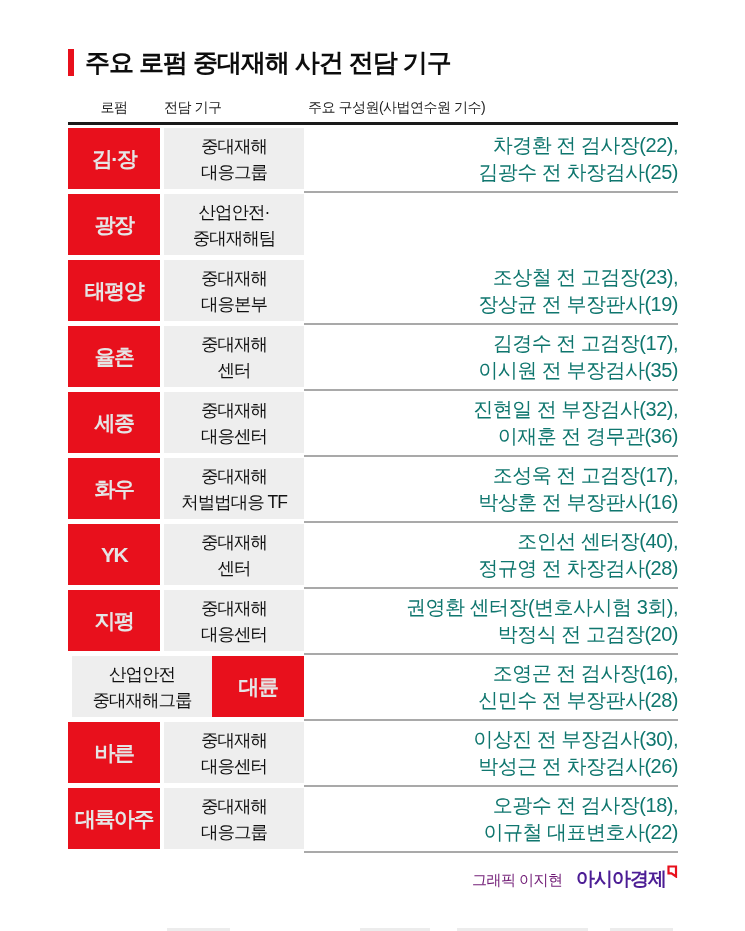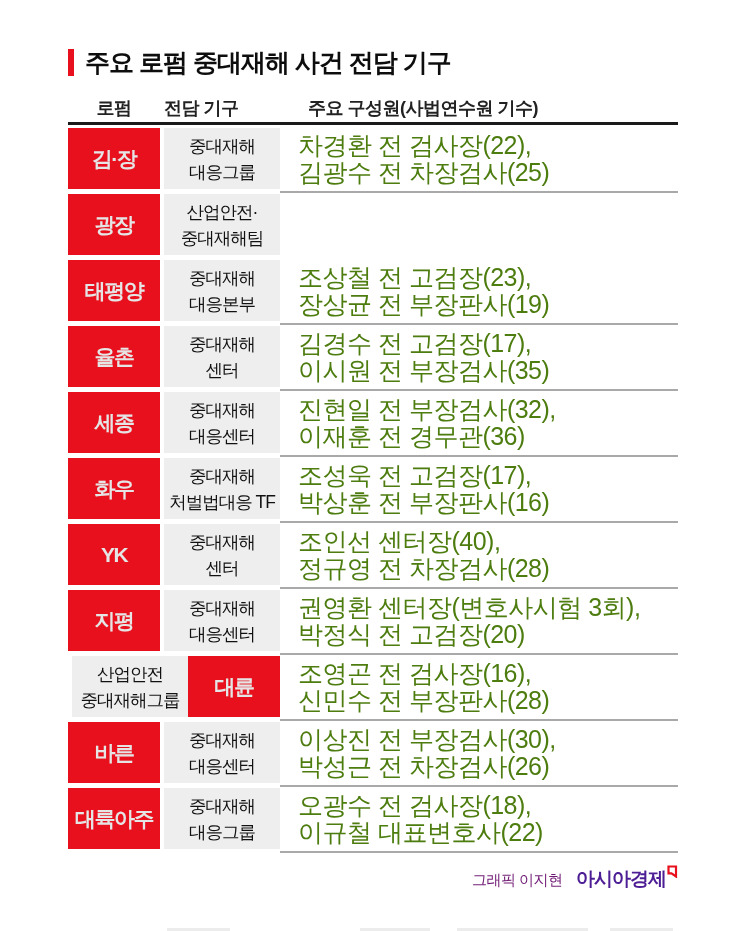"로펌" .thead { font-size: 18px -> 14px; font-weight: bold -> none }
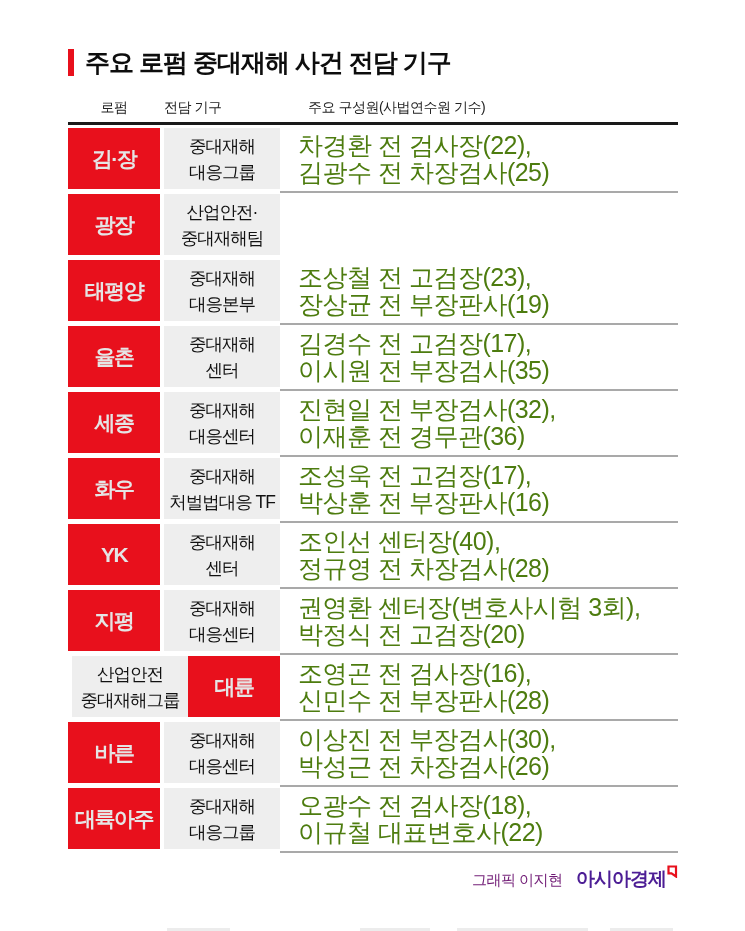"중대재해" .org { width: 116px -> 140px }
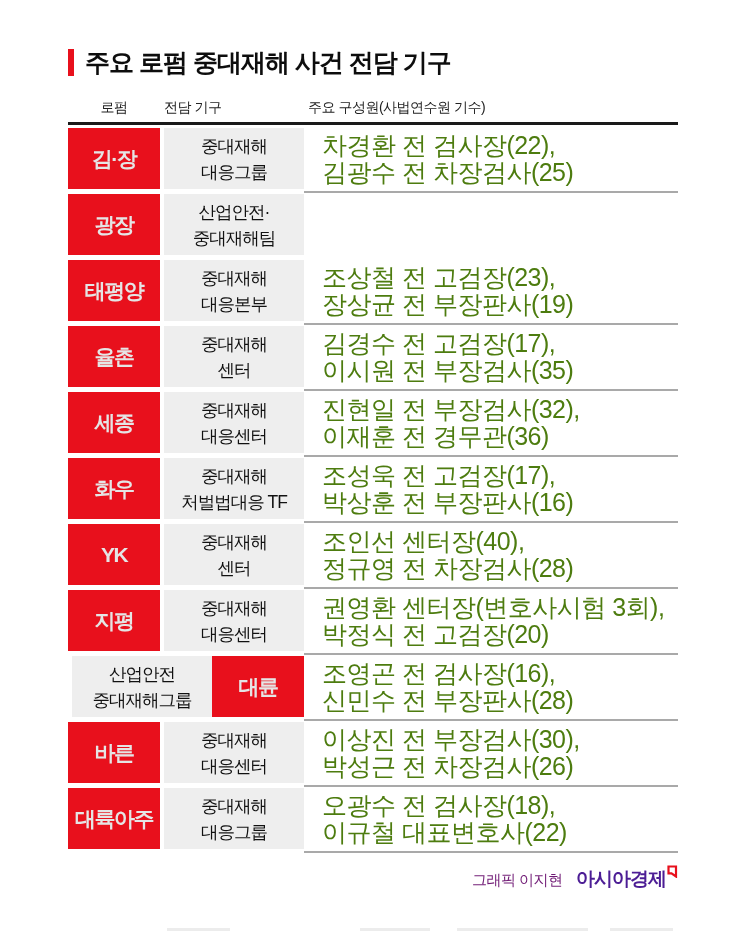"차경환 전 검사장(22)," .members { color: #4d7c0f -> #0f766e; font-size: 25px -> 20px; text-align: none -> right }
